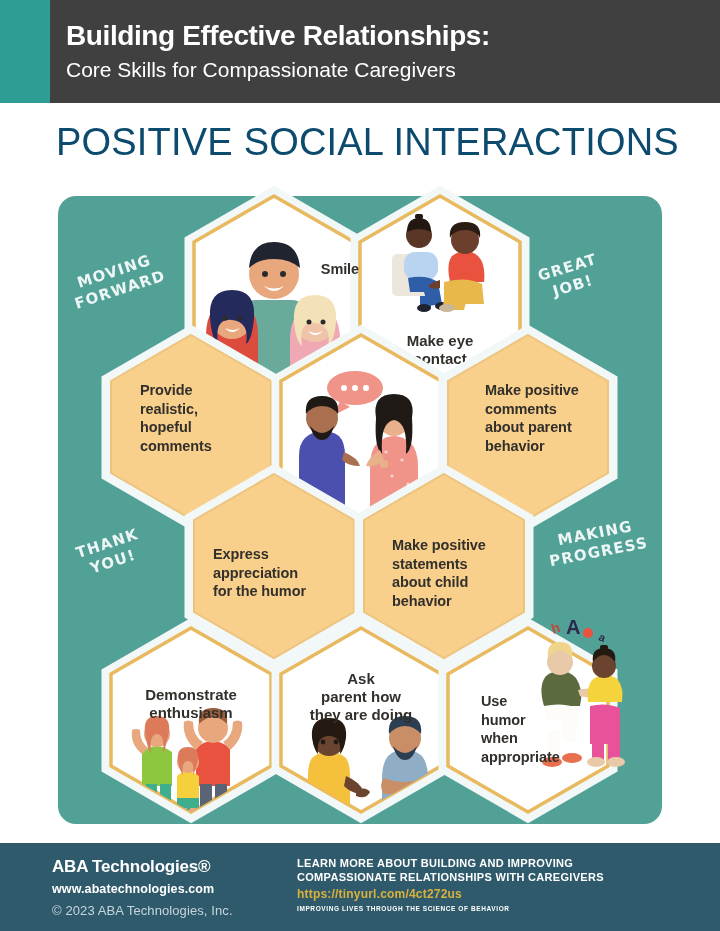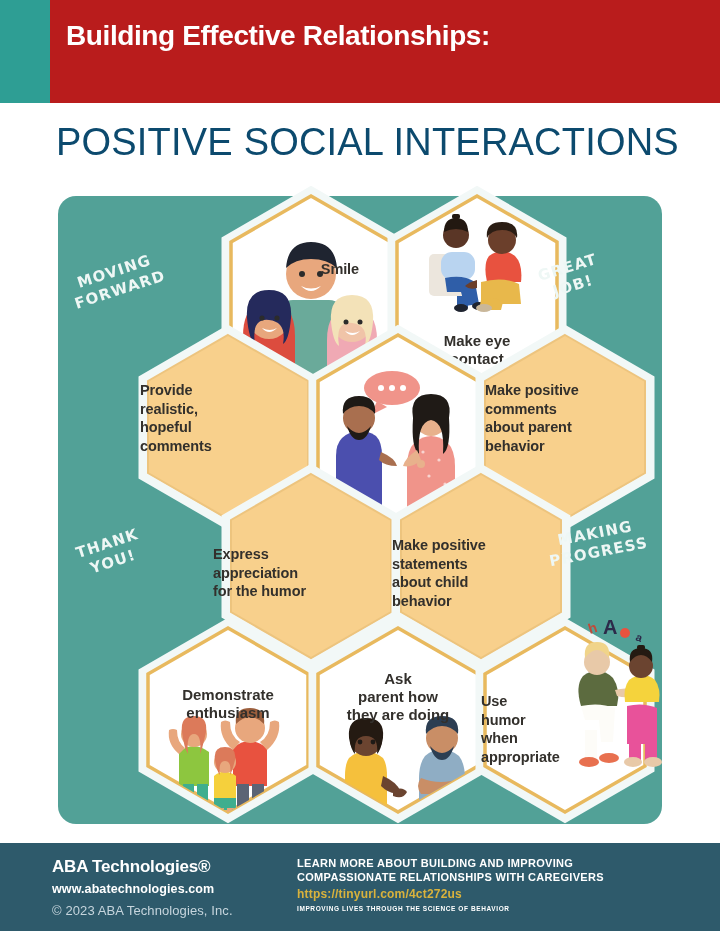"Building Effective Relationships:" .header { background: #b91c1c -> #404040 }
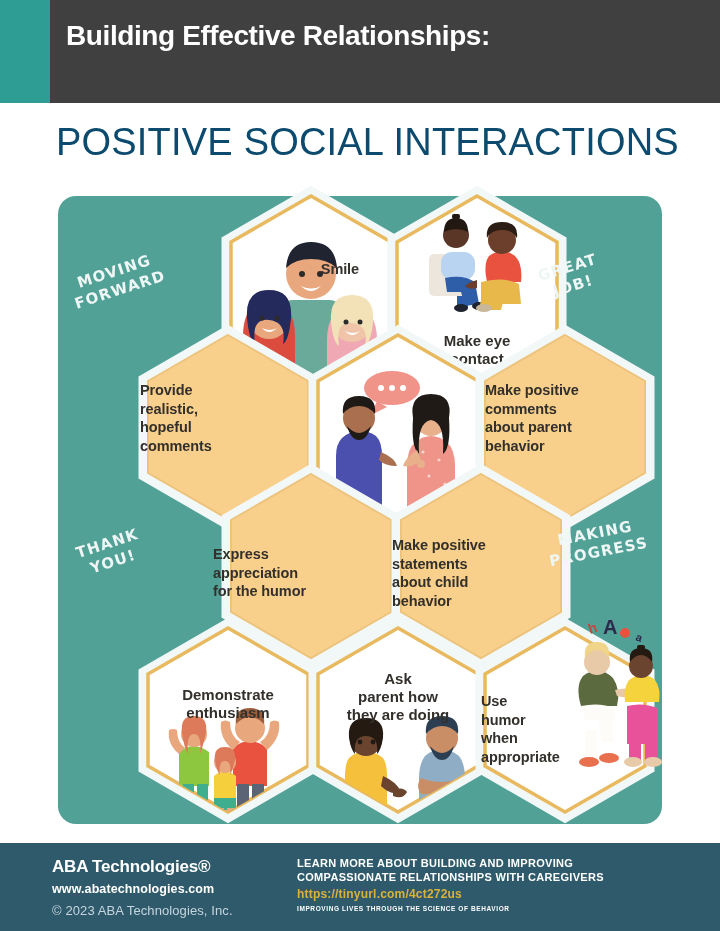"Core Skills for Compassionate Caregivers" div.header-subtitle { html: none -> <div>Core Skills for Compassionate Caregivers</div> }
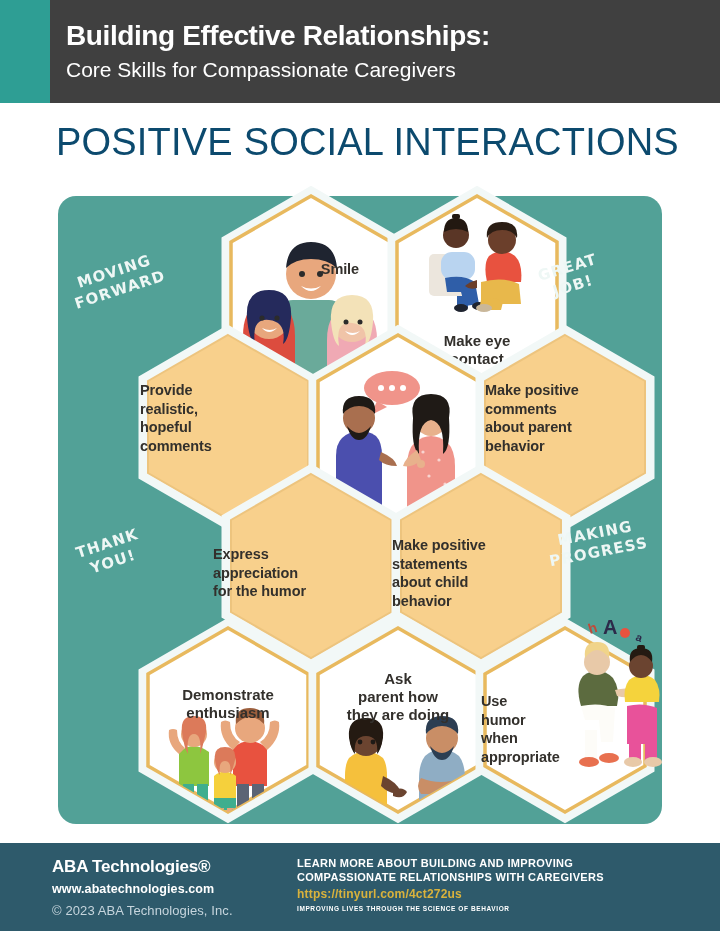"Make eye" .hexwrap { padding-left: 37px -> none }
